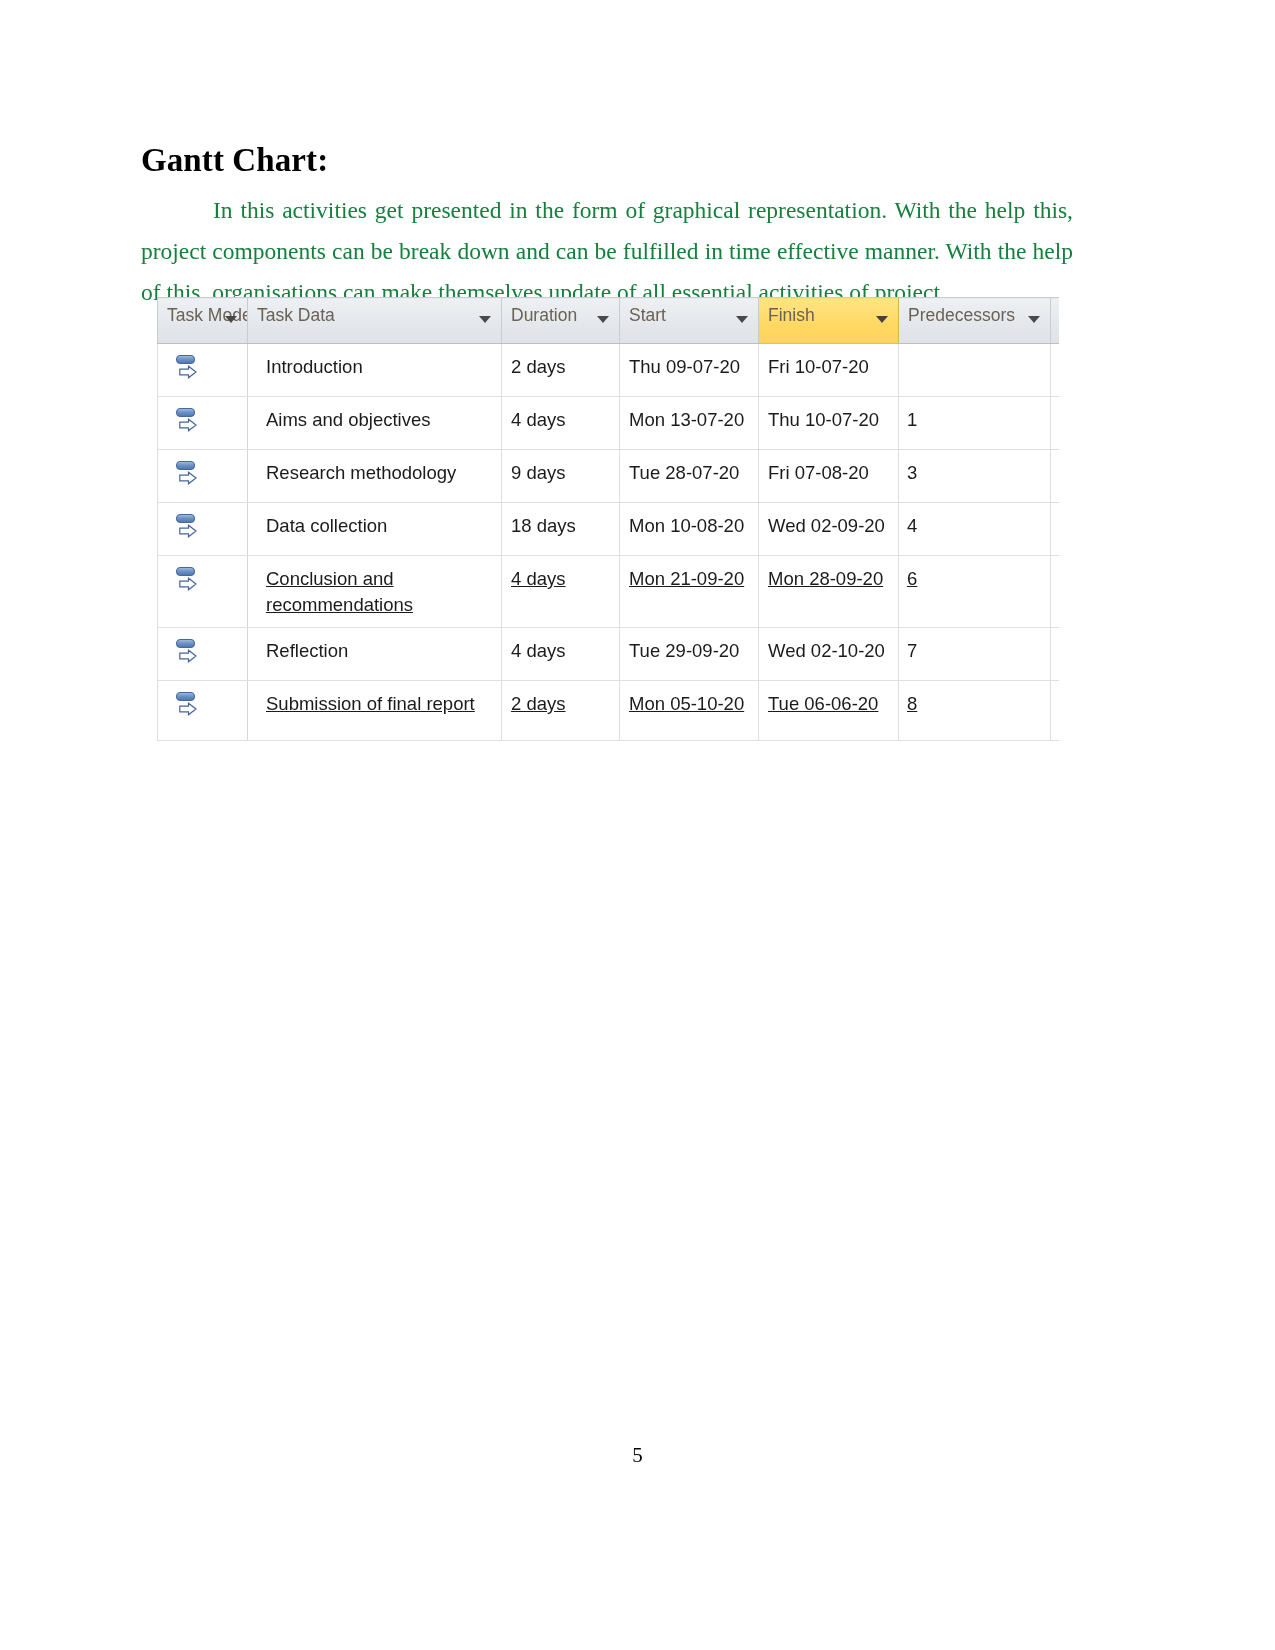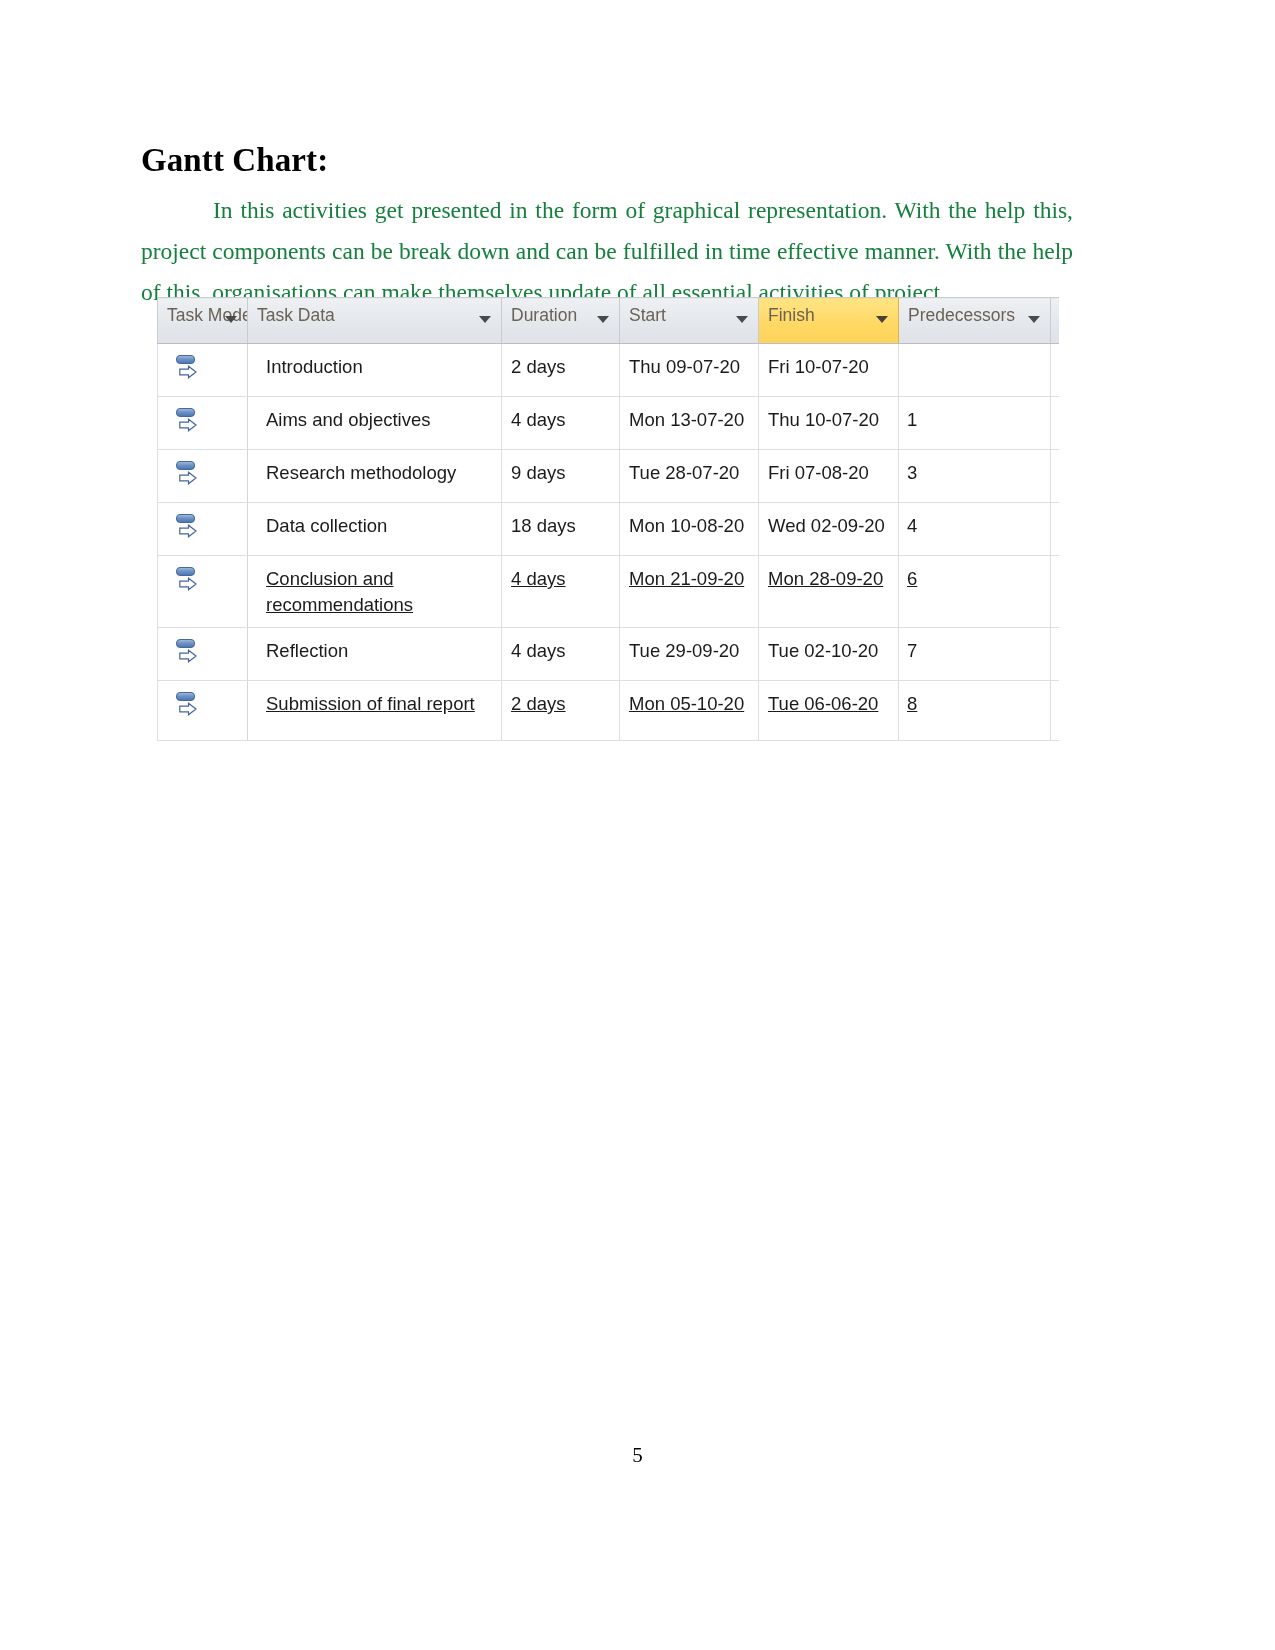"Tue 02-10-20" td { text: Tue -> Wed }
